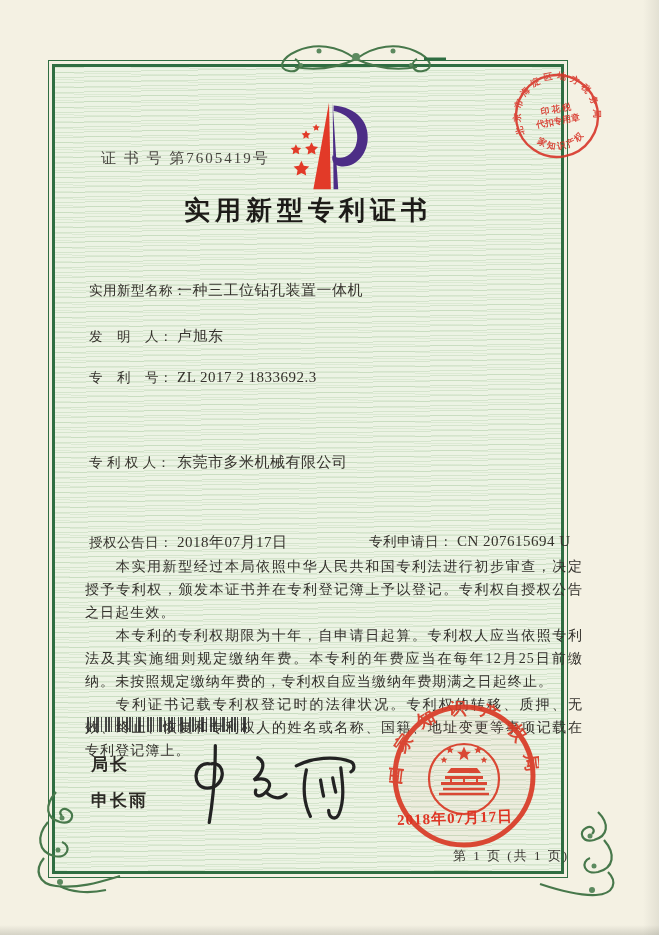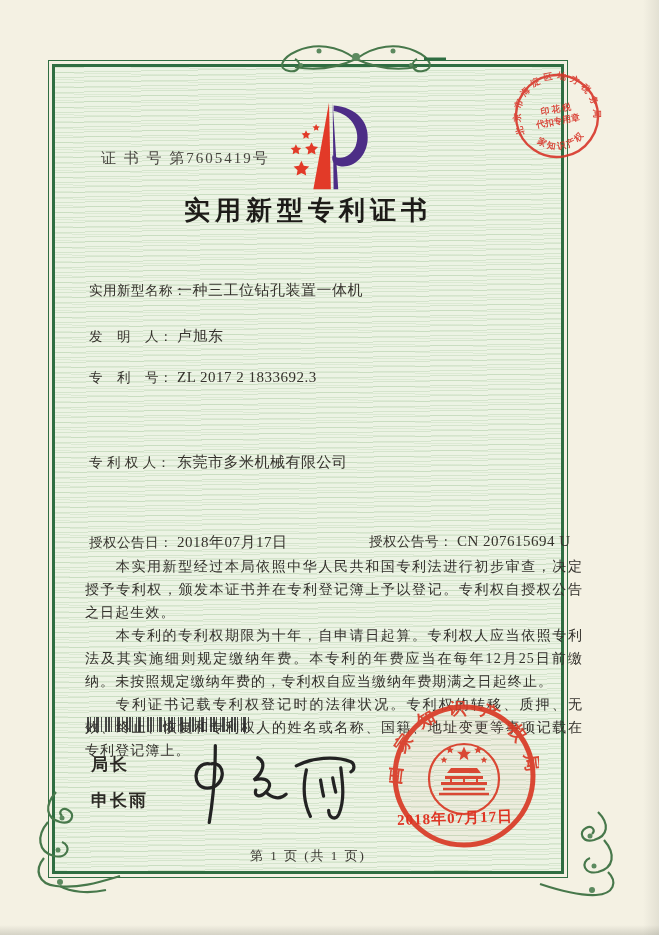"授权公告号：" span.lbl { text: 授权公告号 -> 专利申请日 }
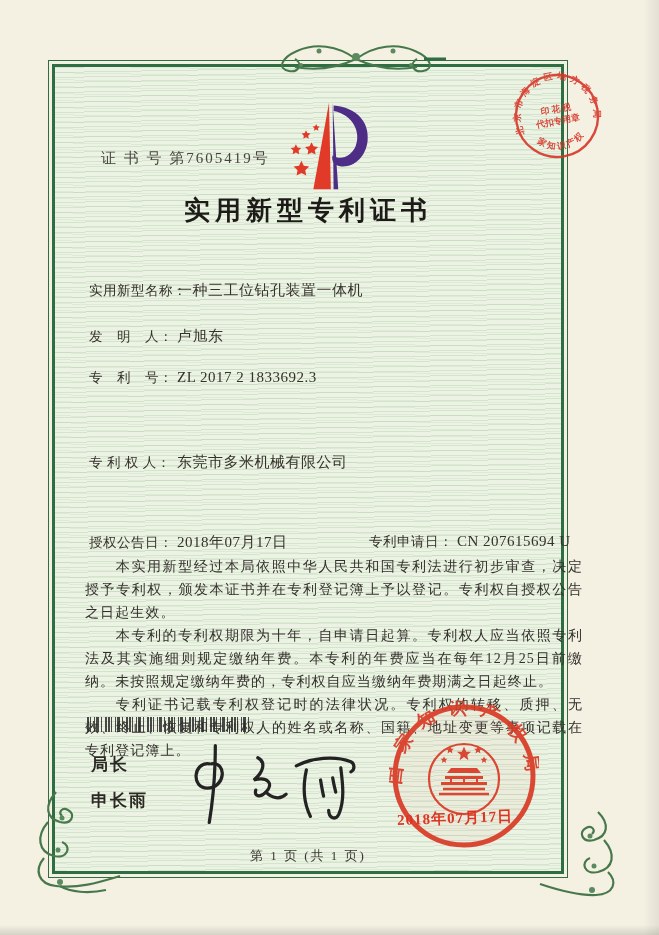"第 1 页 (共 1" .footer { padding-left: none -> 8px; text-align: center -> right }
